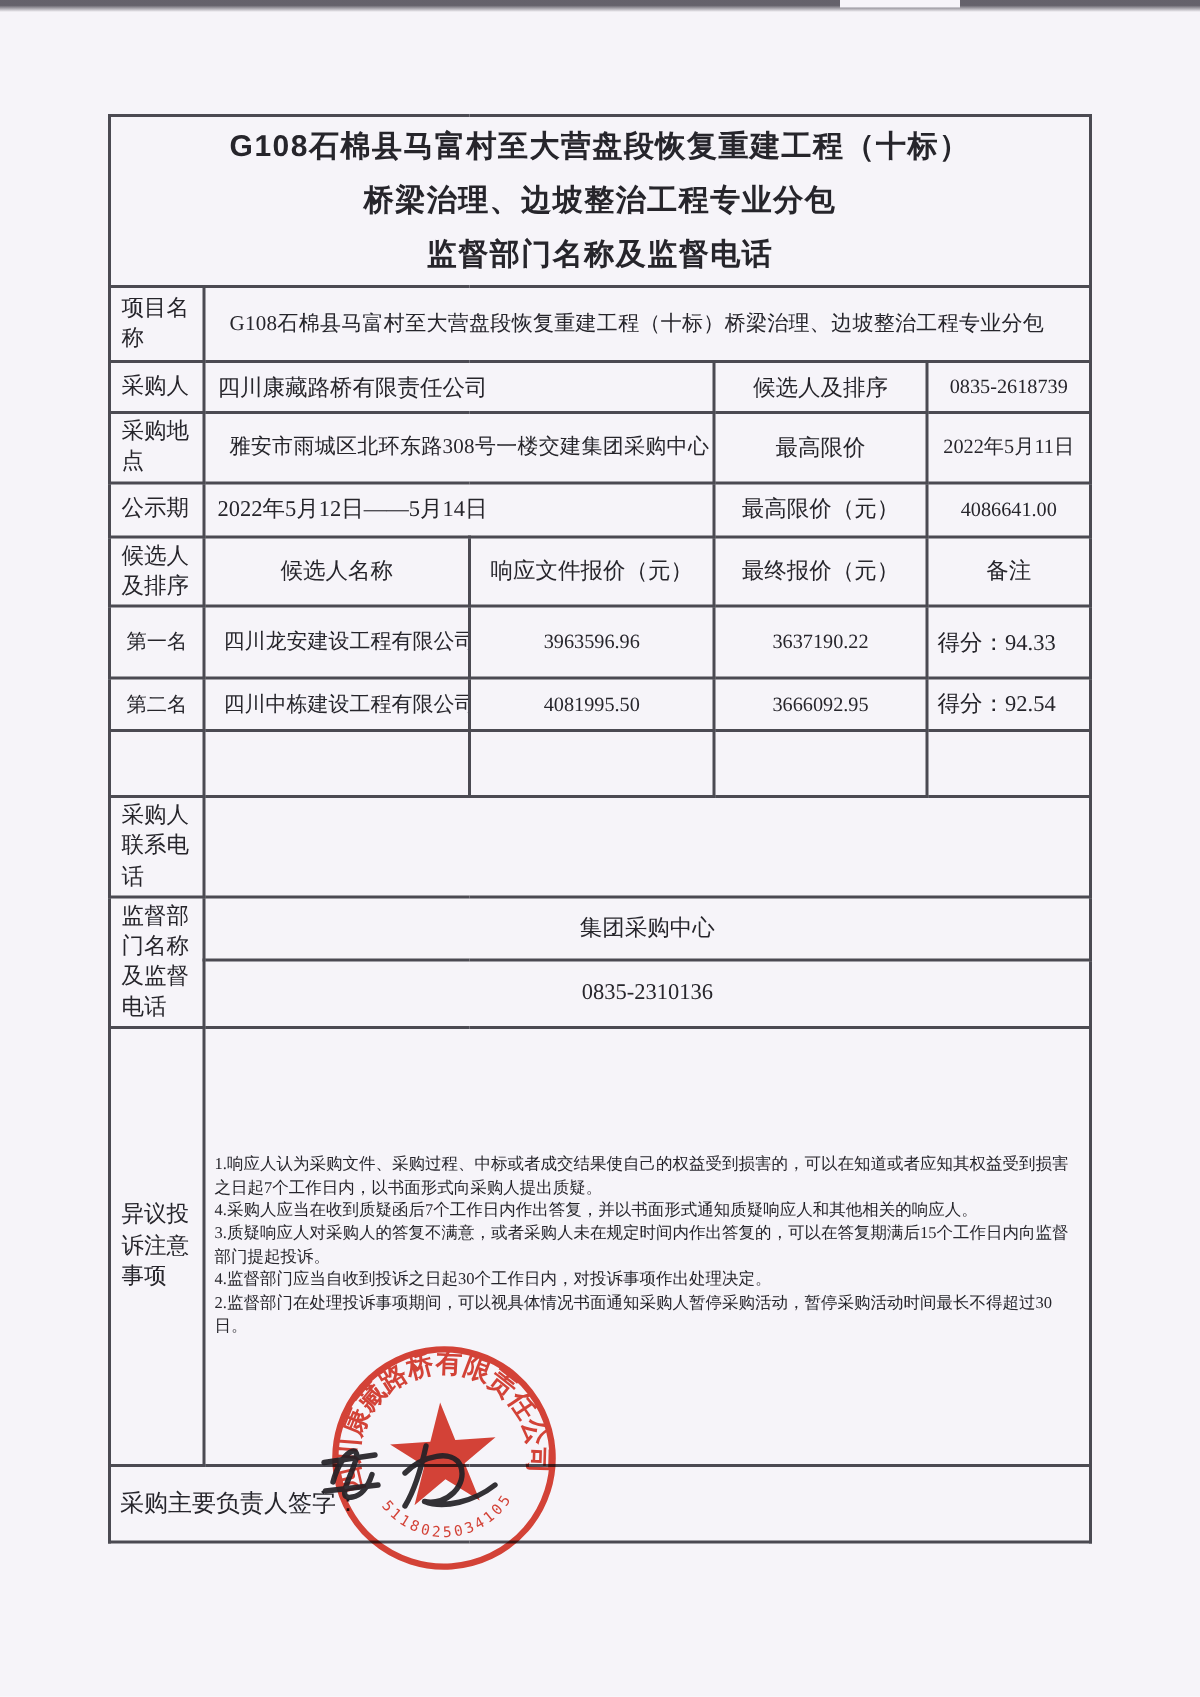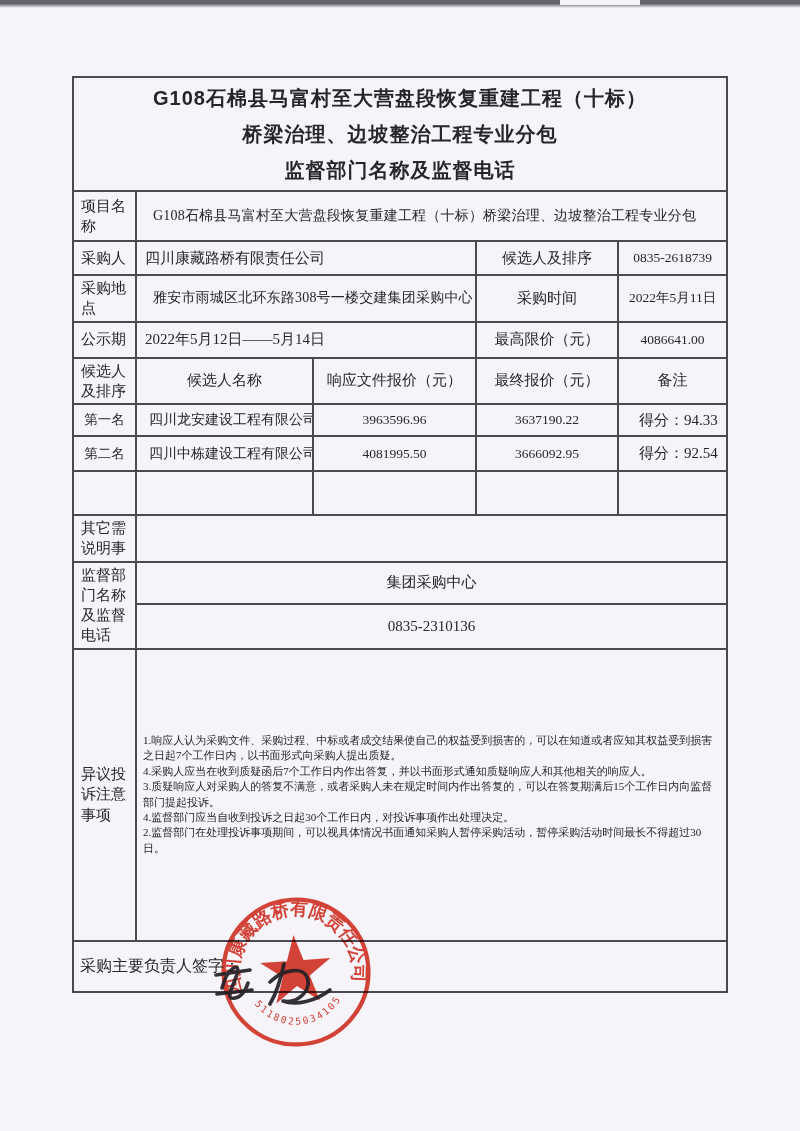"采购时间" td.center { text: 采购时间 -> 最高限价 }
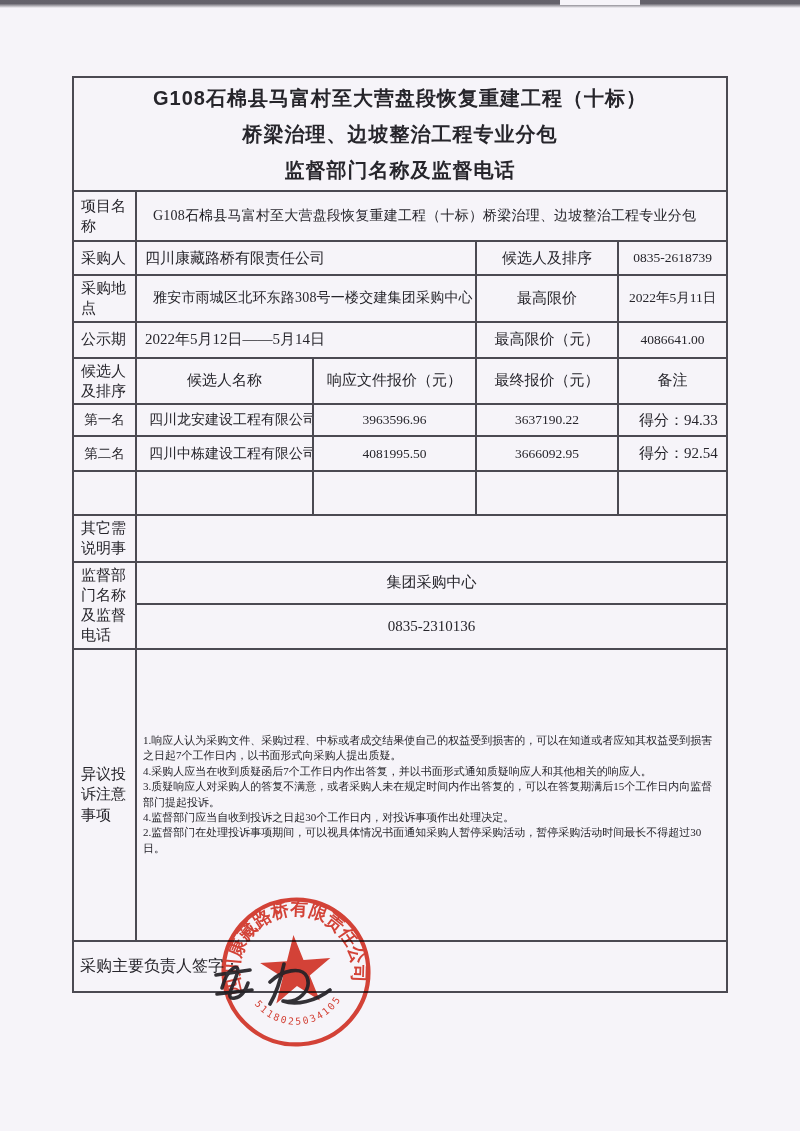"第一名" .r-f { height: 32px -> 48px }
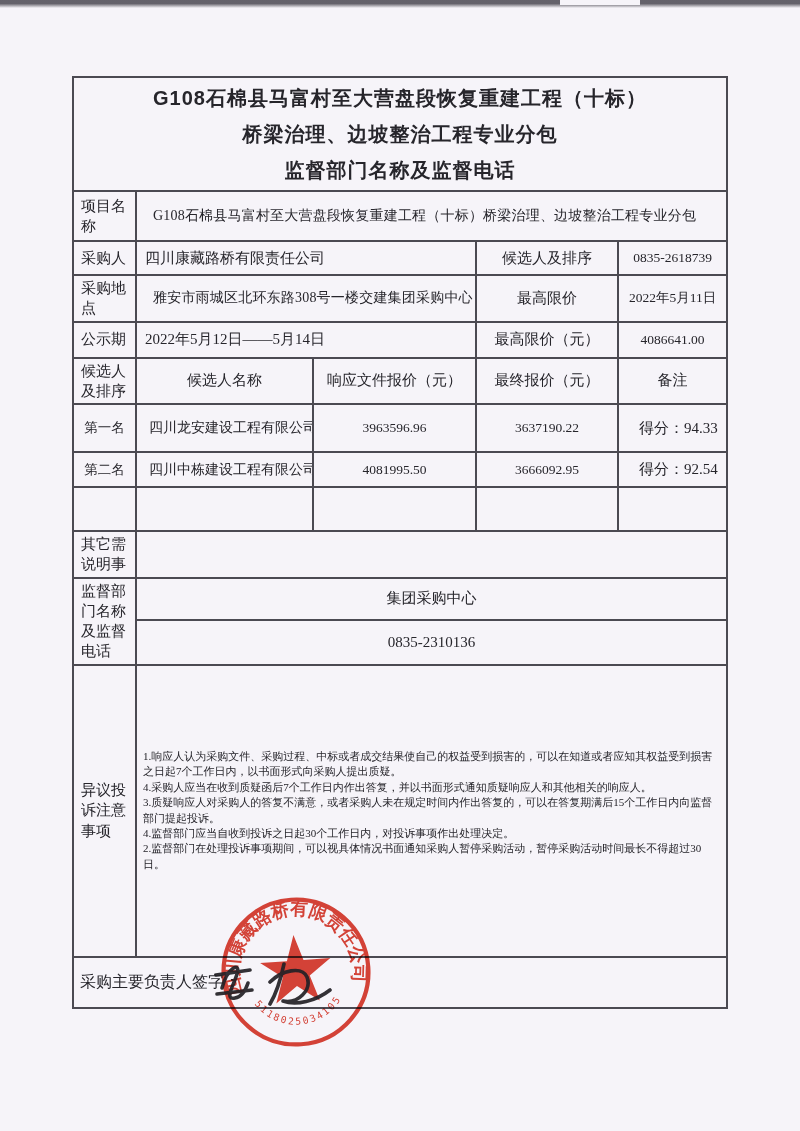"得分：94.33" .remark { padding-left: 20px -> 6px }
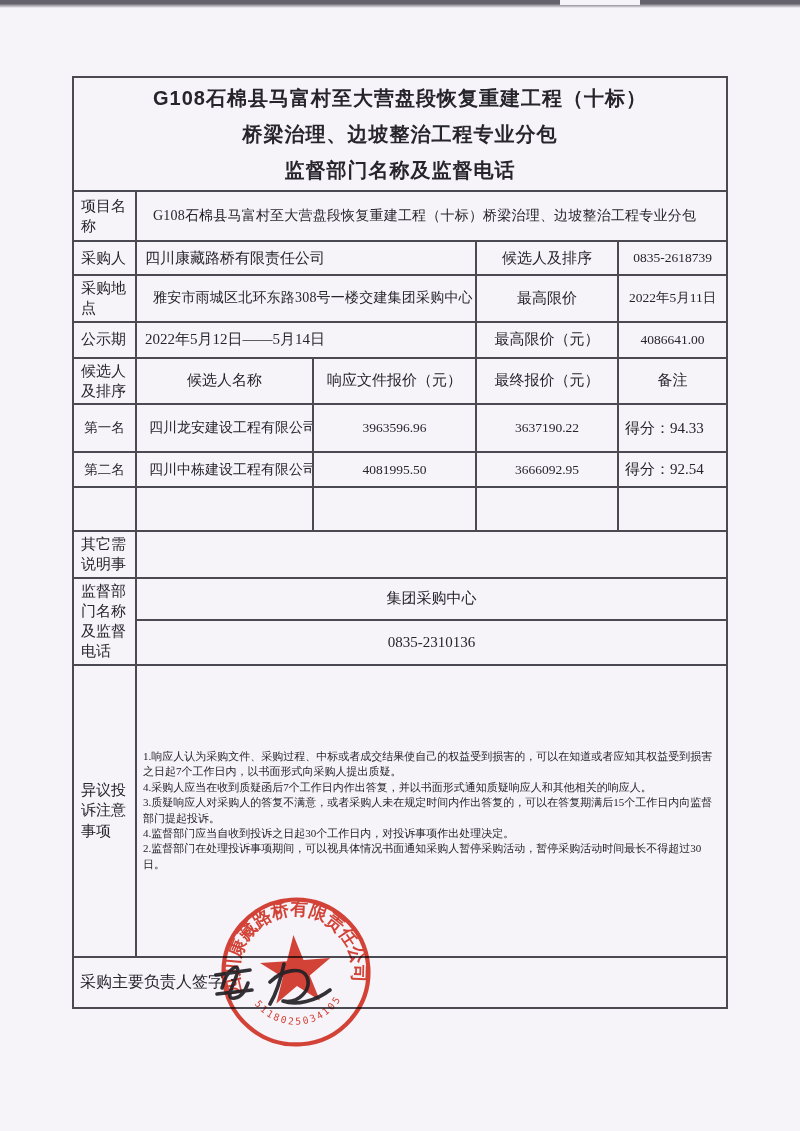"其它需说明事" td.lbl { text: 其它需说明事 -> 采购人联系电话 }
